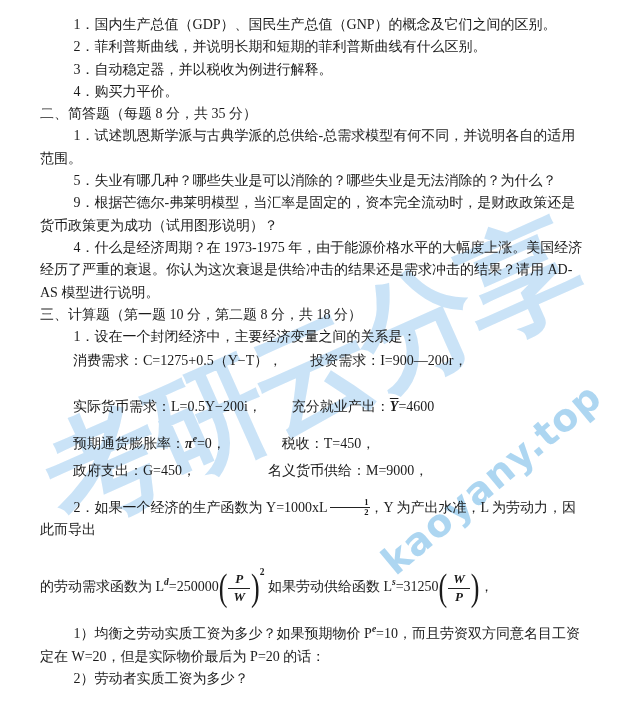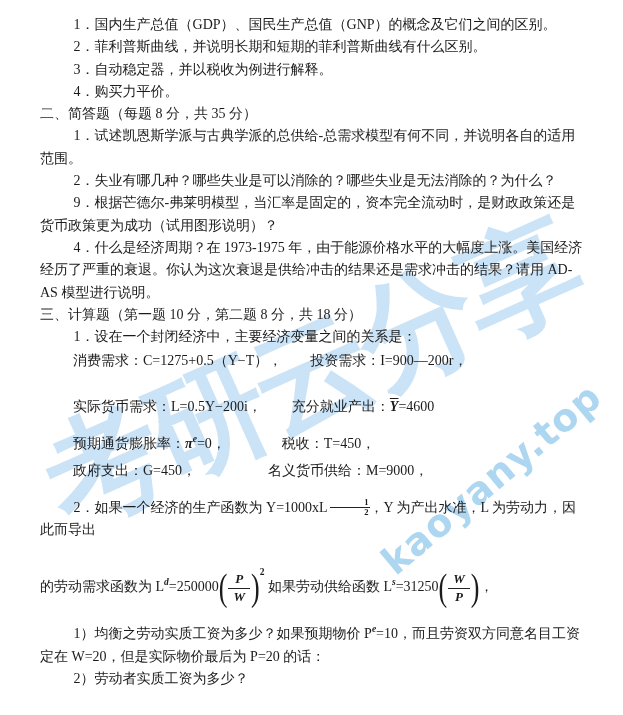"2．失业有哪几种？哪些失业是可以消除的？哪些失业是无法消除的？为什么？" p.ind { text: 2 -> 5 }
